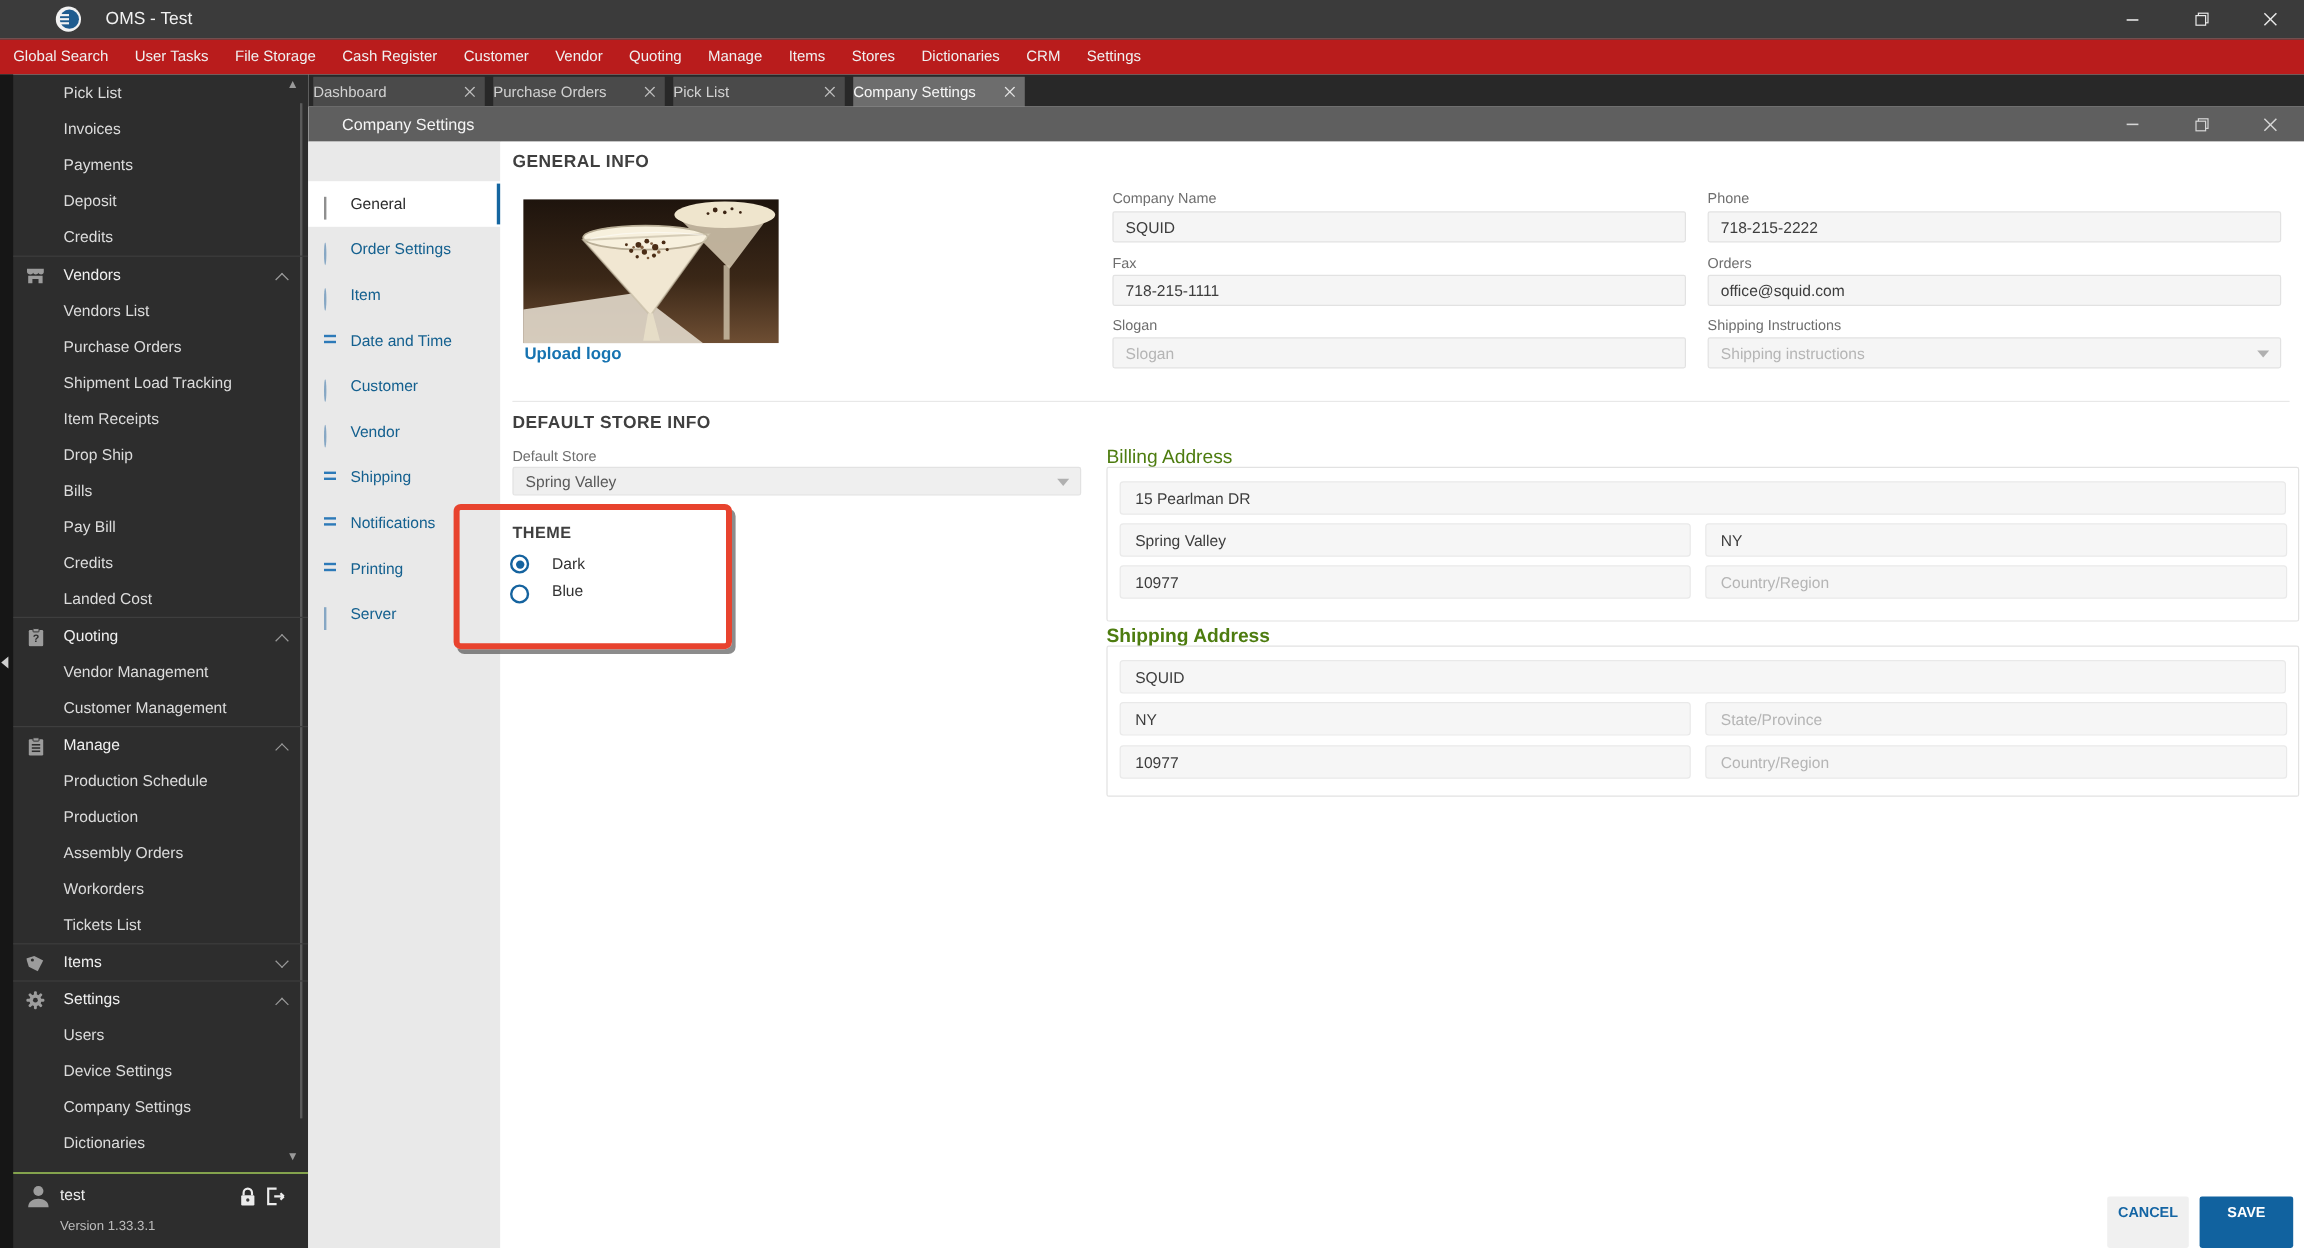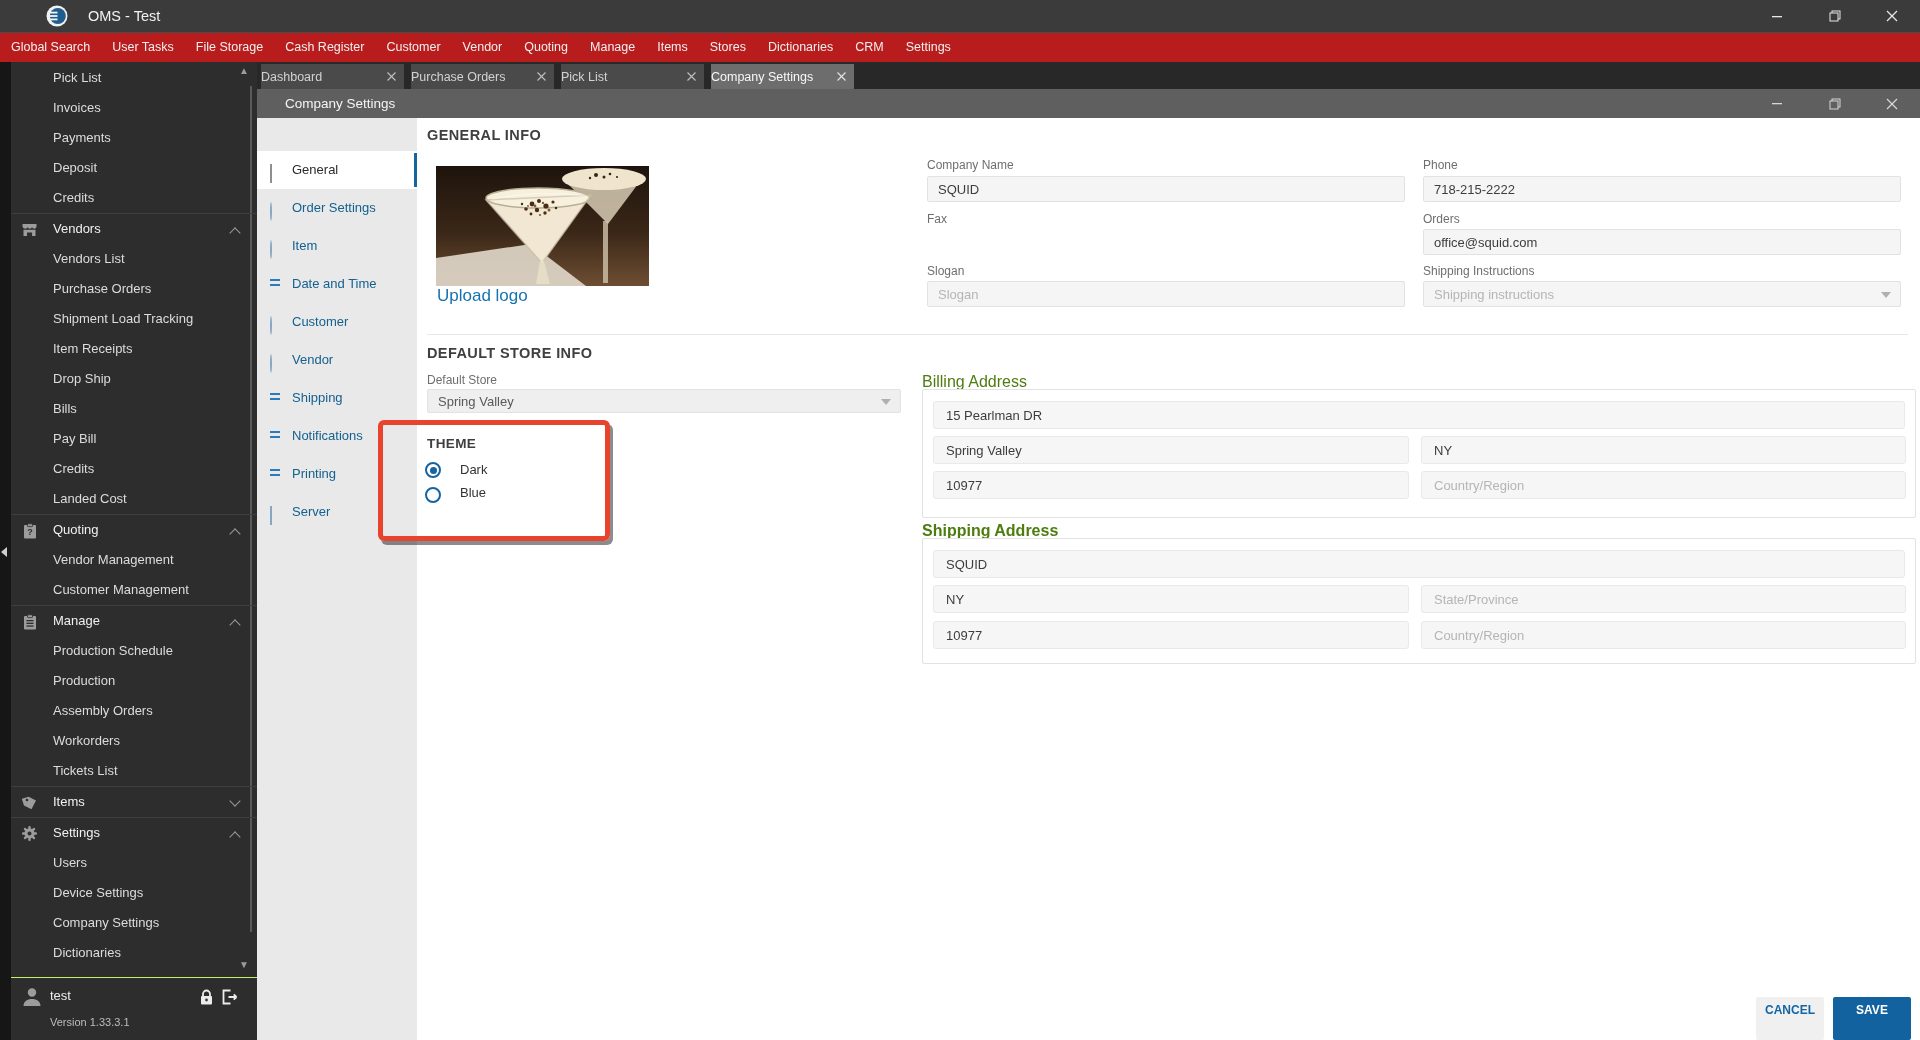"718-215-1111" div.field { html: none -> <div>718-215-1111</div> }
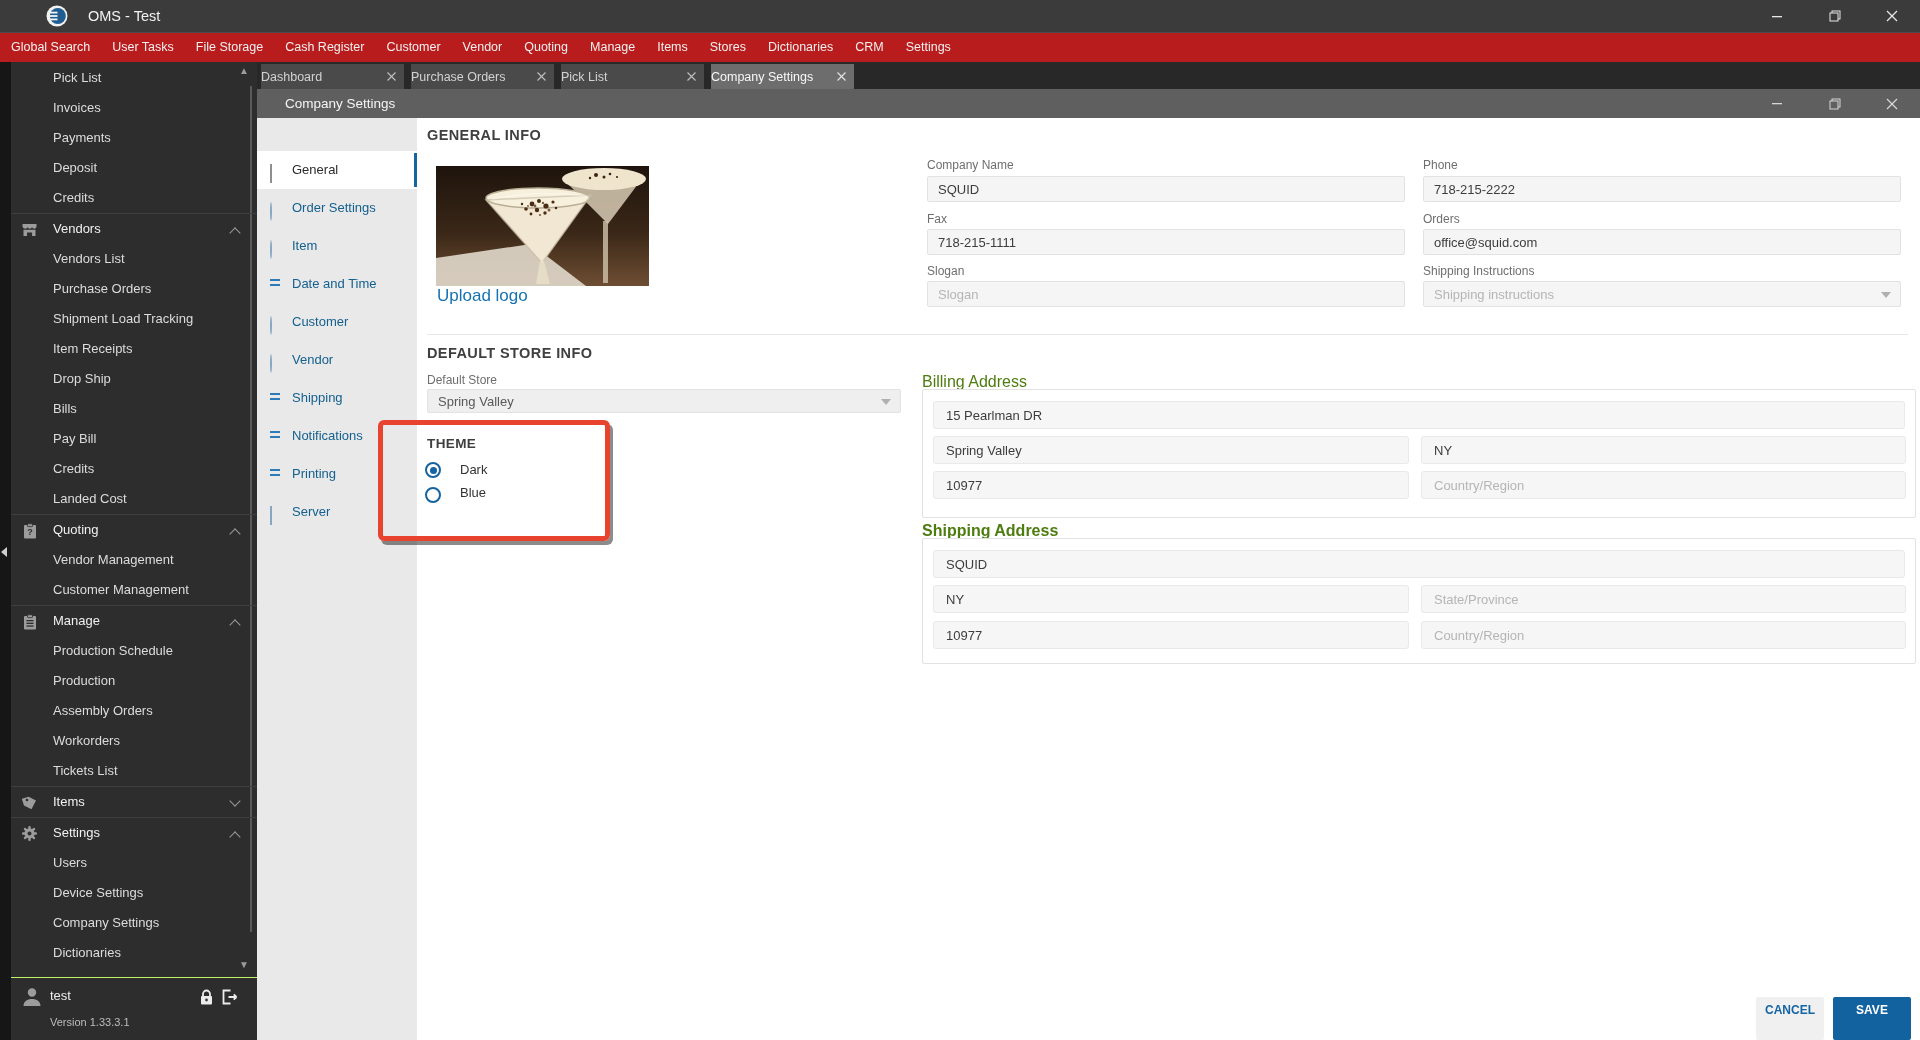"Upload logo" span { font-size: 17px -> 14px; font-weight: normal -> bold }
